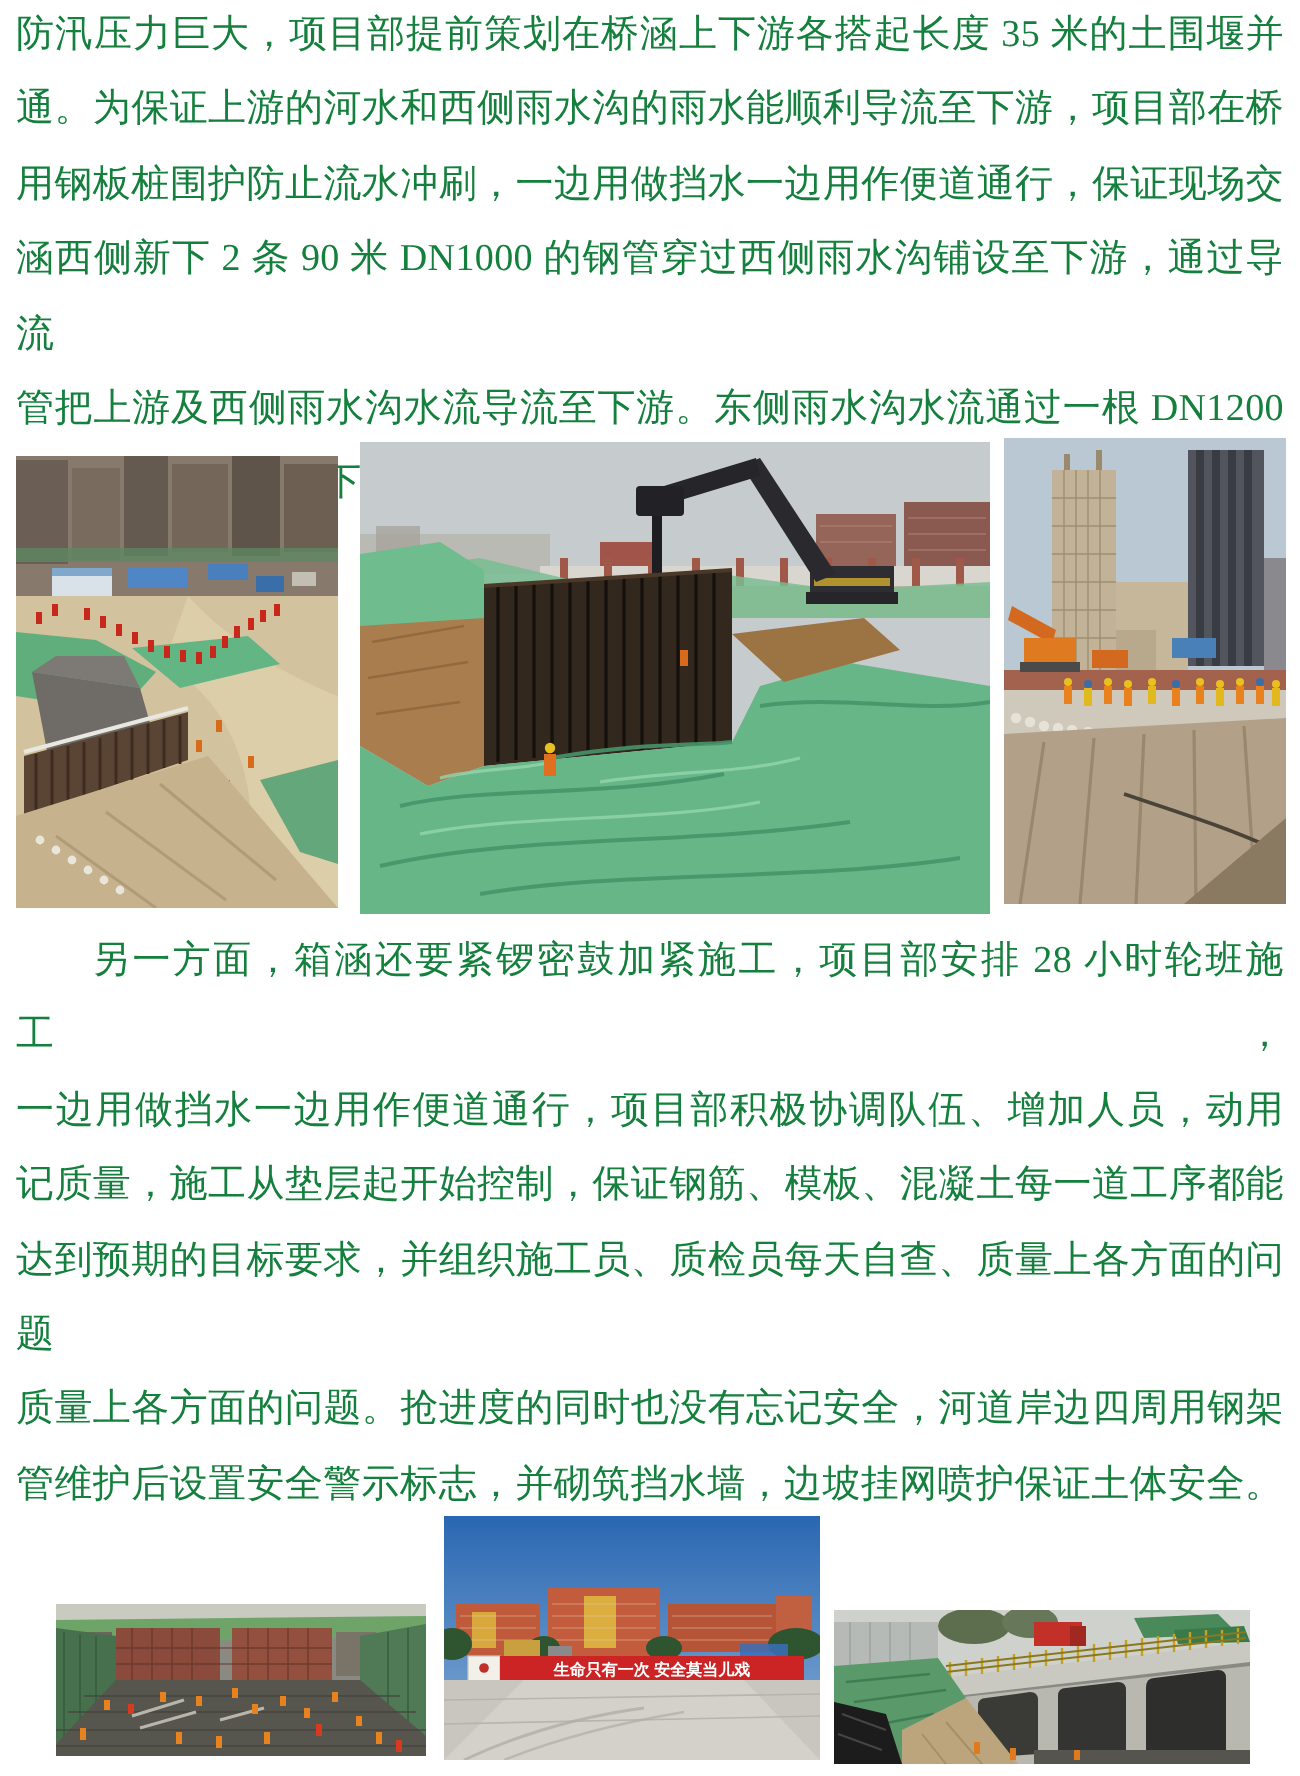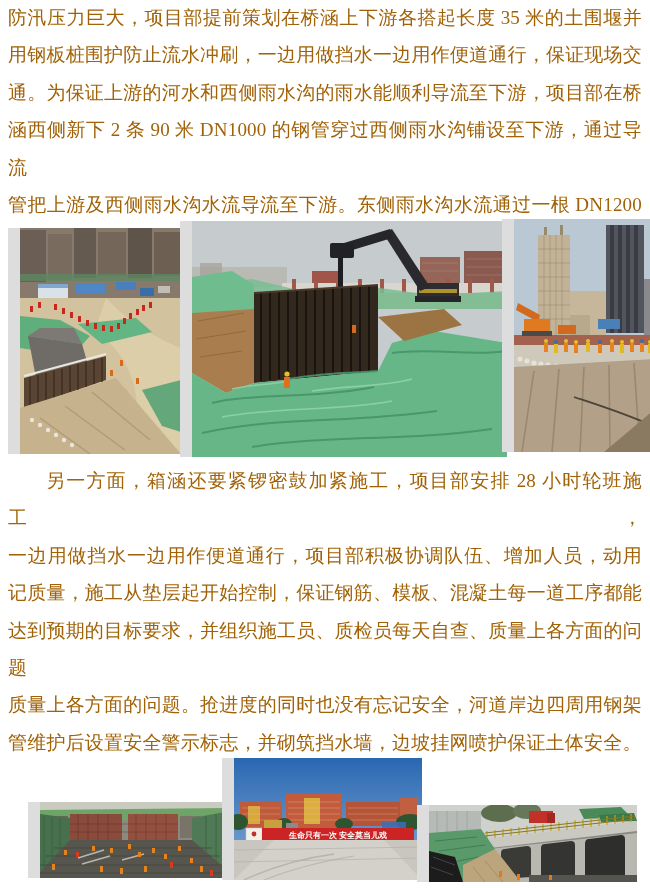"防汛压力巨大，项目部提前策划在桥涵上下游各搭起长度 35 米的土围堰并" #page { color: #a16207 -> #15803d }
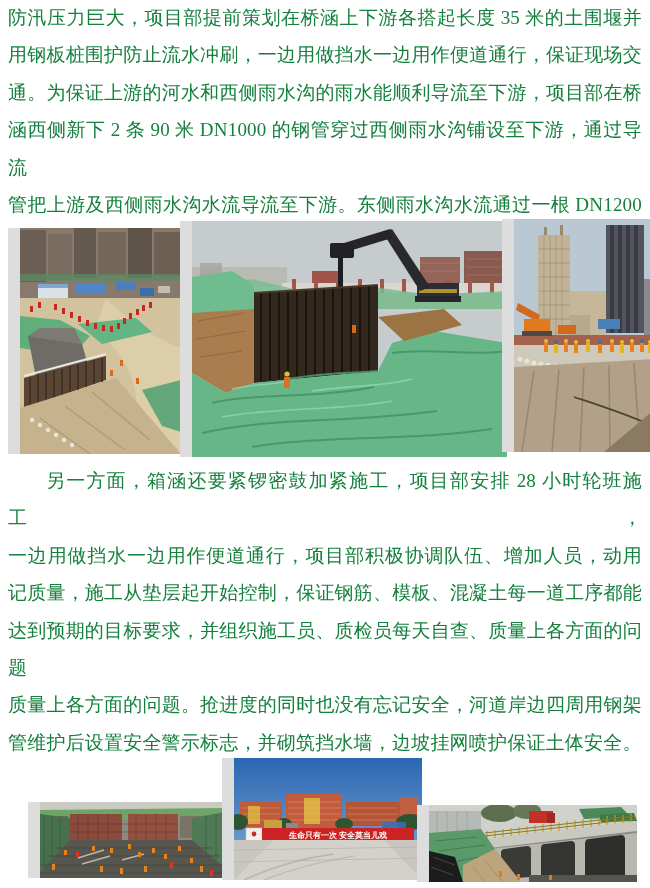"用钢板桩围护防止流水冲刷，一边用做挡水一边用作便道通行，保证现场交" div.tline { order: before "通。为保证上游的河水和西侧雨水沟的雨水能顺利导流至下游，项目部在桥" -> after "通。为保证上游的河水和西侧雨水沟的雨水能顺利导流至下游，项目部在桥" }
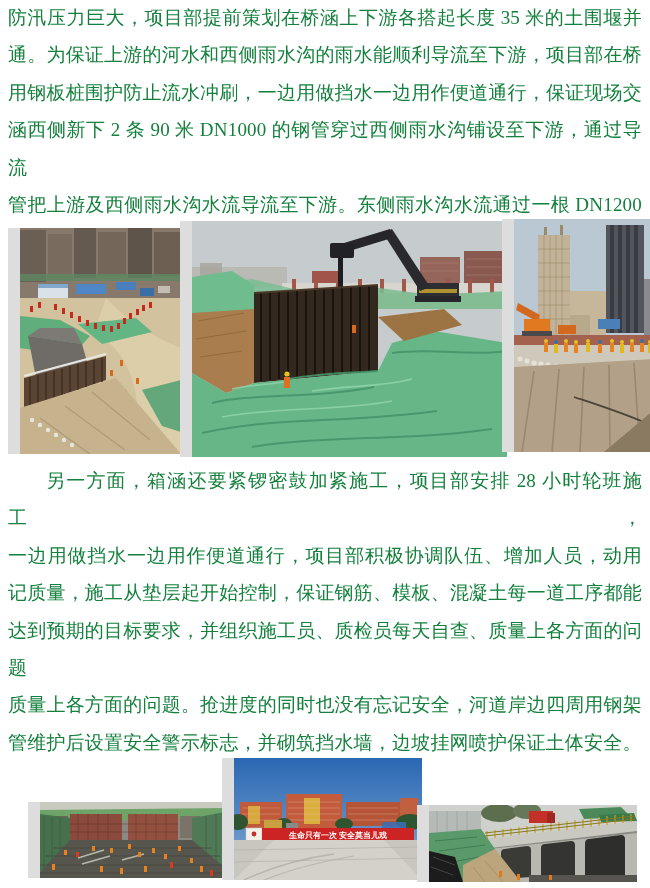"生命只有一次 安全莫当儿戏" .photo { padding-left: 12px -> none }
